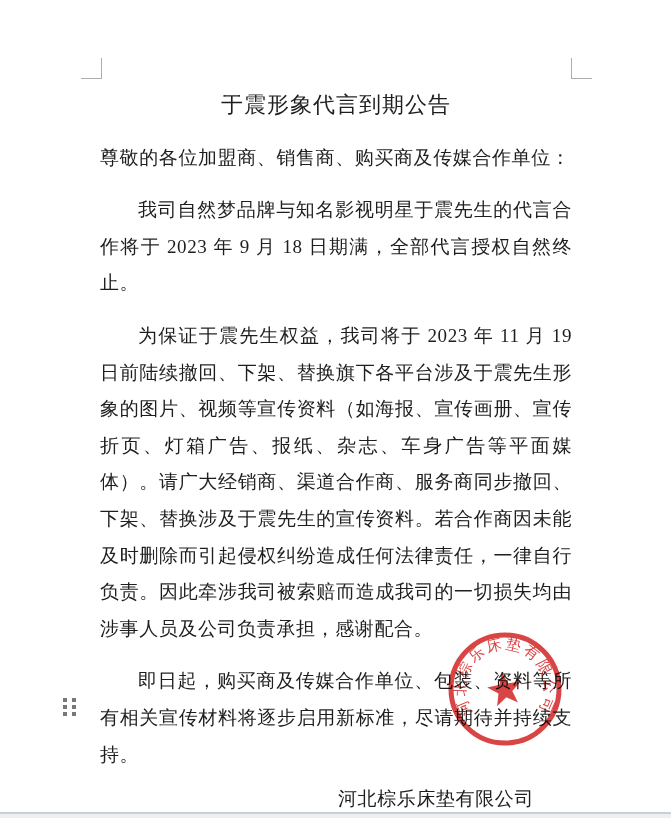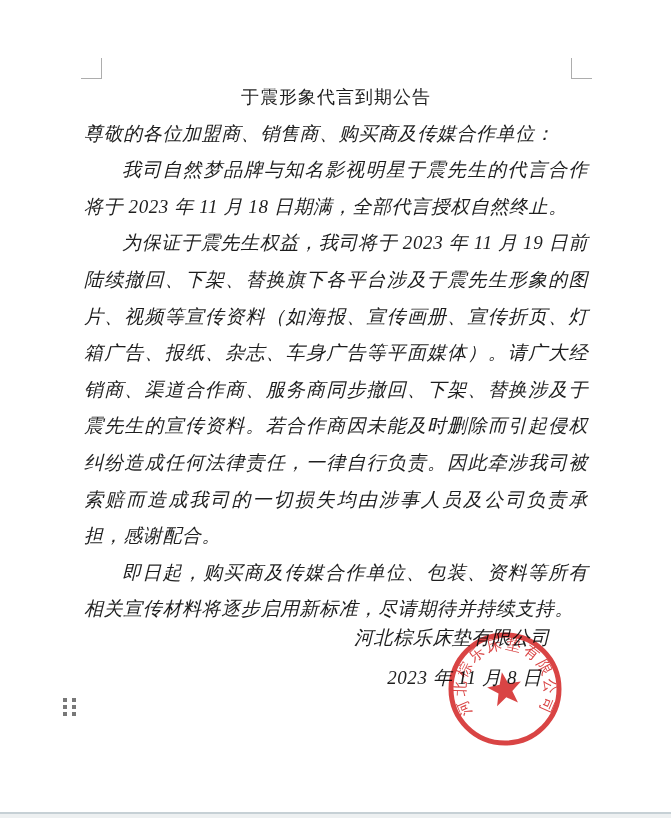"于震形象代言到期公告" .content h1 { font-size: 18px -> 22px; margin: 0 -> 8px }
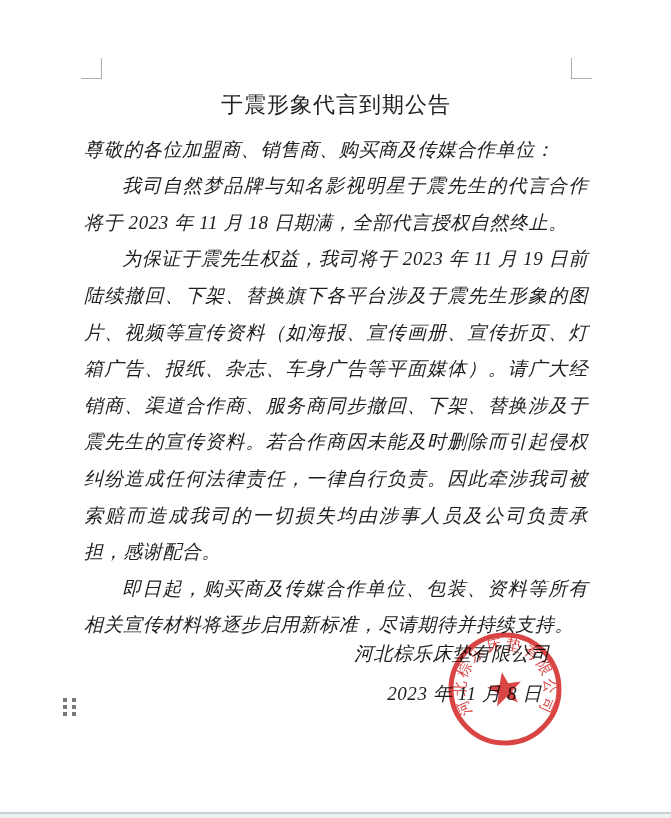"尊敬的各位加盟商、销售商、购买商及传媒合作单位：" .content p { font-style: italic -> none; margin: 0 -> 16px }
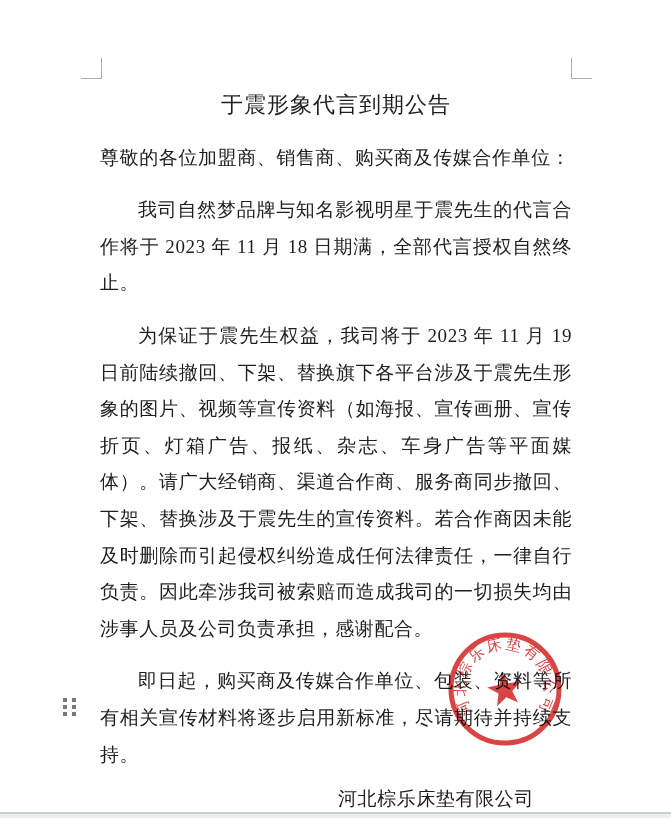"我司自然梦品牌与知名影视明星于震先生的代言合作将于 2023 年 11 月" p.para { text: 11 -> 9 }
